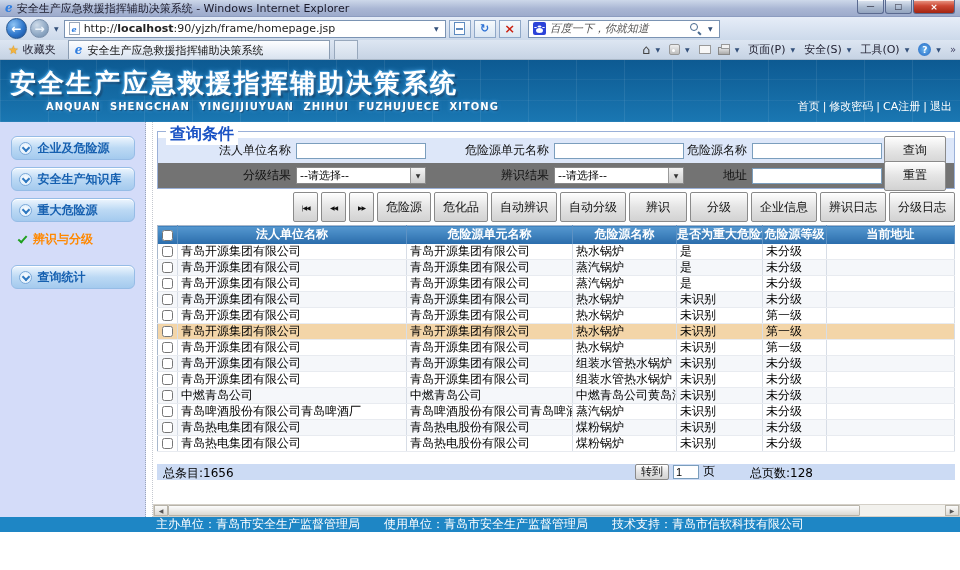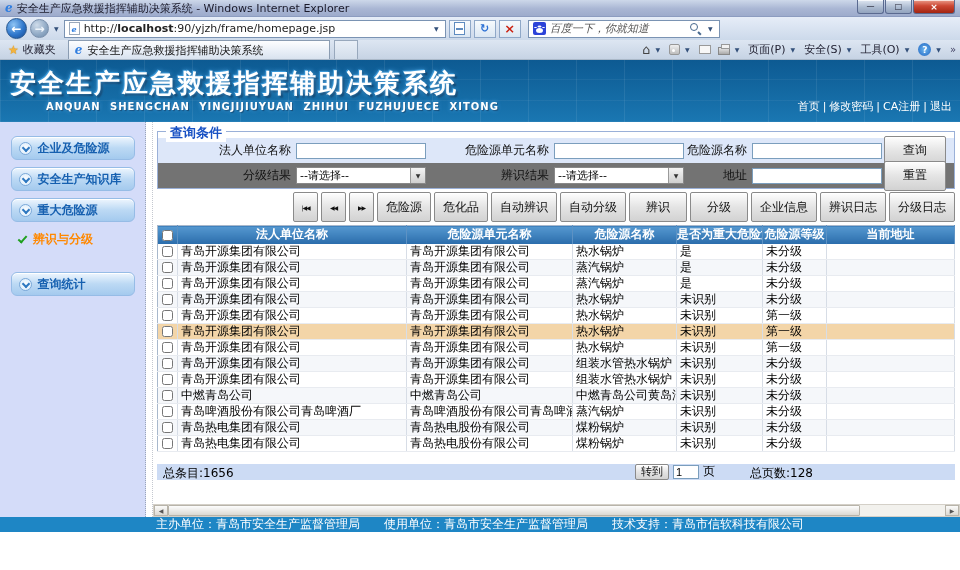"查询条件" .qlegend { font-size: 13px -> 16px }
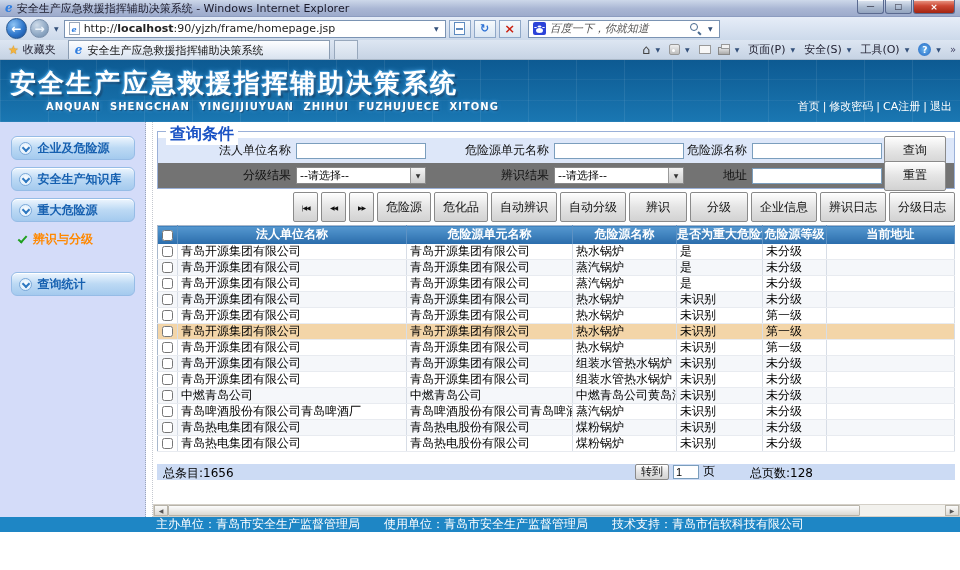"辨识与分级" .sb-sub { margin-bottom: 22px -> 15px }
